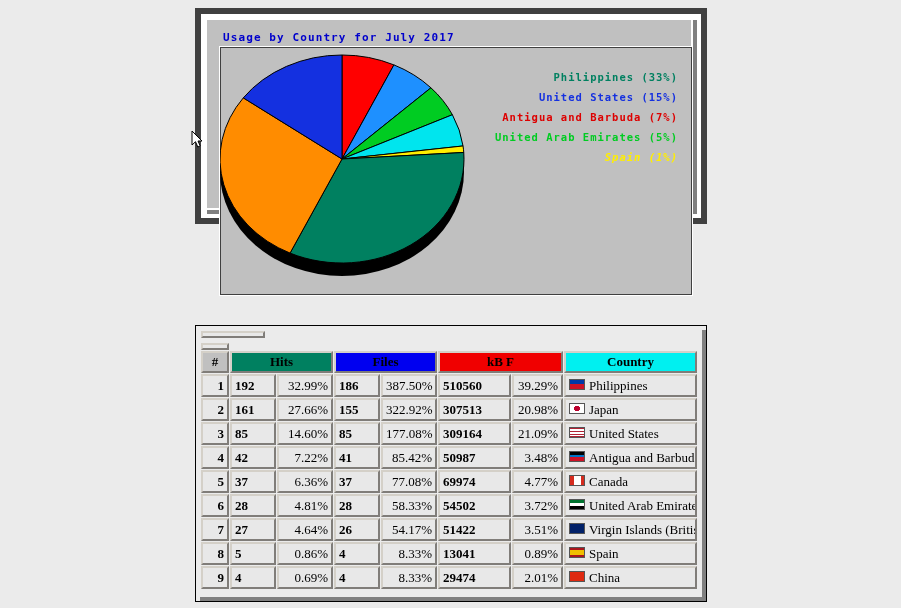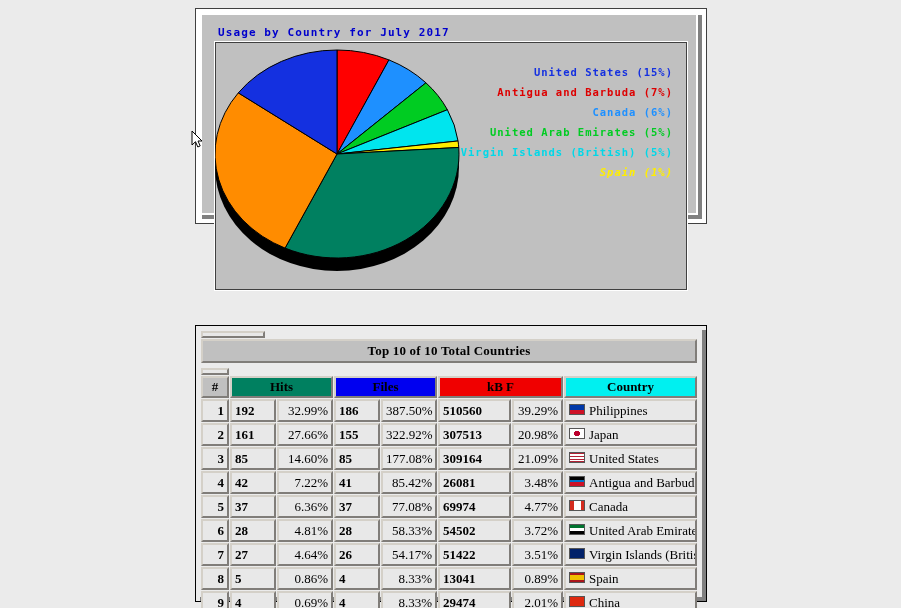"Usage by Country for July" #chart-panel { border: 1px solid #404040 -> 6px solid #404040 }
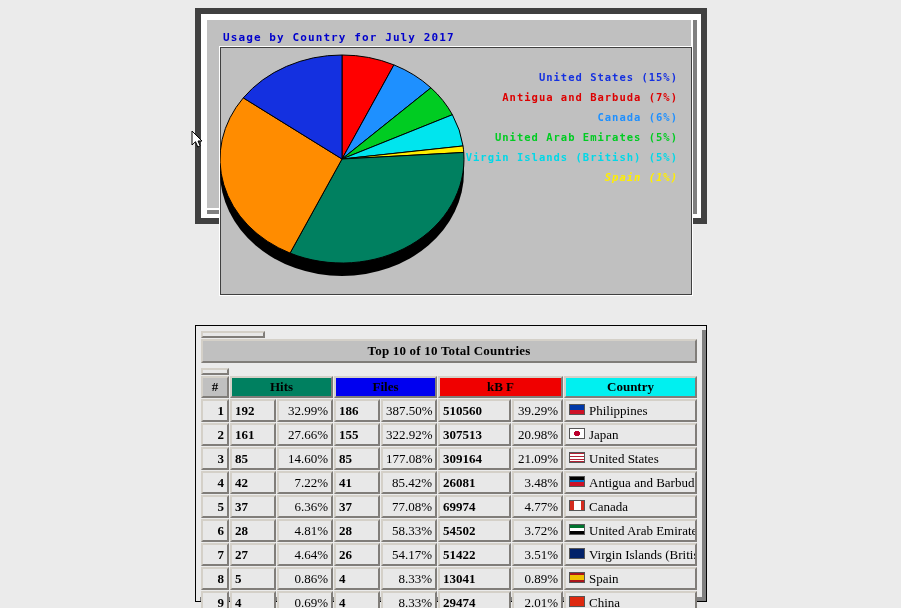"Philippines (33%)" span.legend-entry { html: none -> <span>Philippines (33%)</span> }
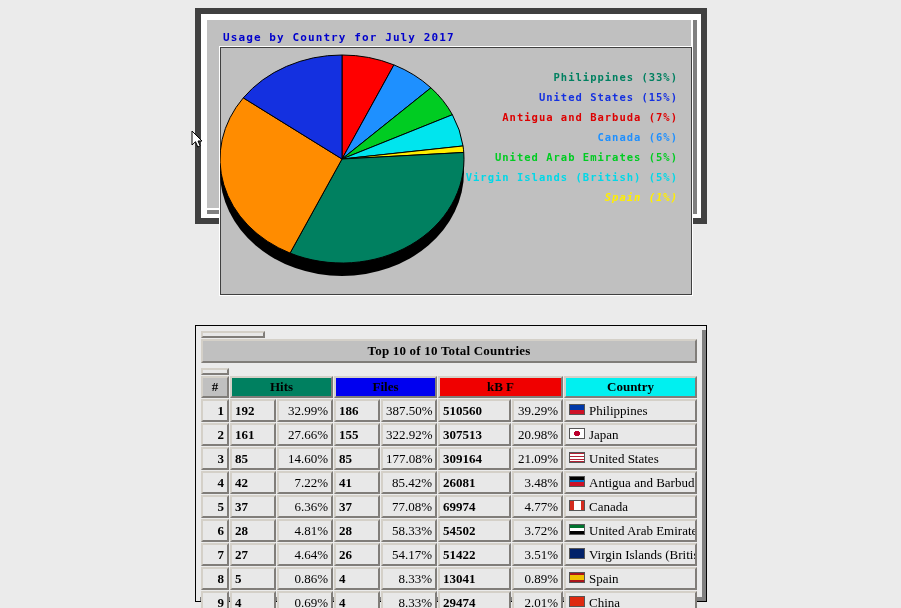"Canada (6%)" span.legend-entry { html: <span>Canada (6%)</span> -> none }
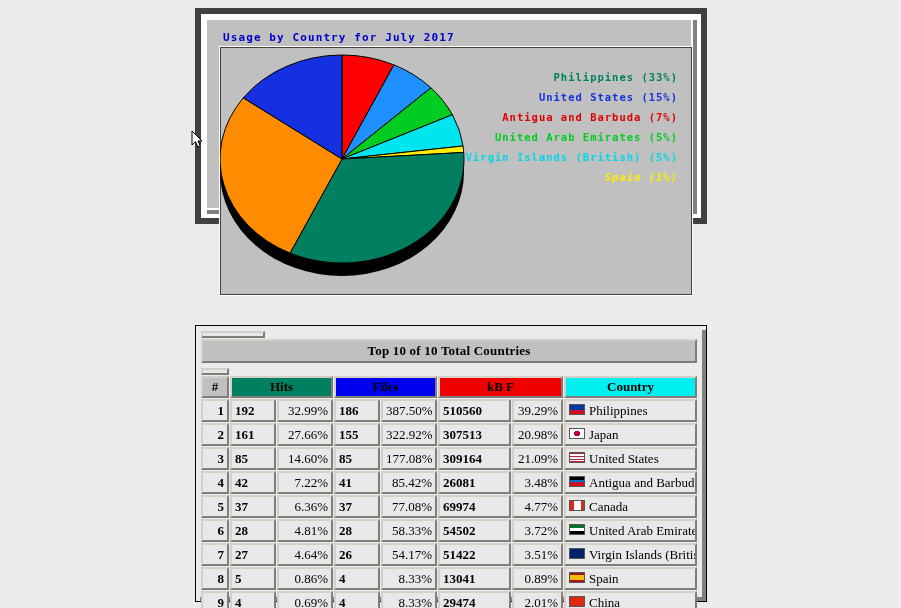"Virgin Islands (British) (5%)" span.legend-entry { html: <span>Virgin Islands (British) (5%)</span> -> none }
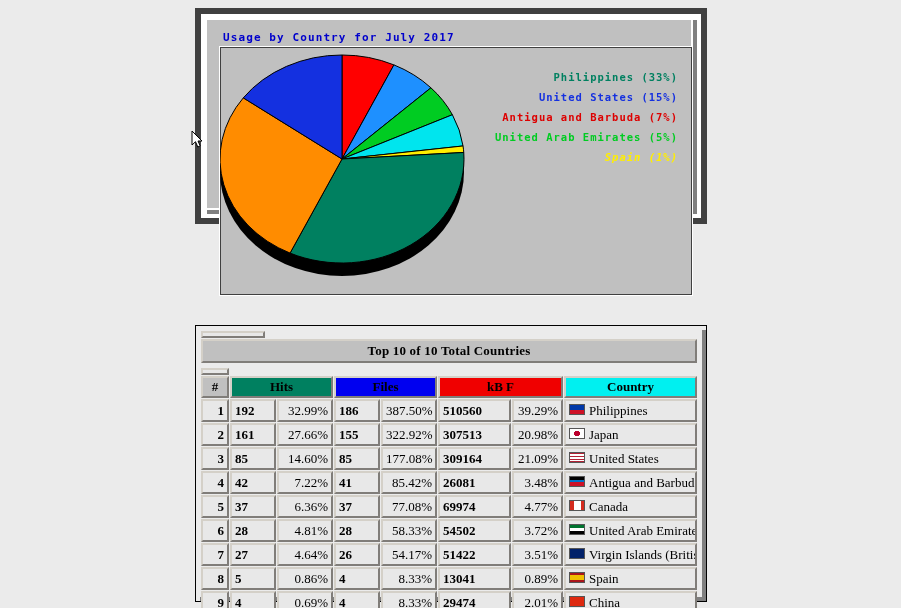"Top 10 of 10 Total" tr { html: <tr> <td>Top 10 of 10 Total Countries</td> </tr> -> none }
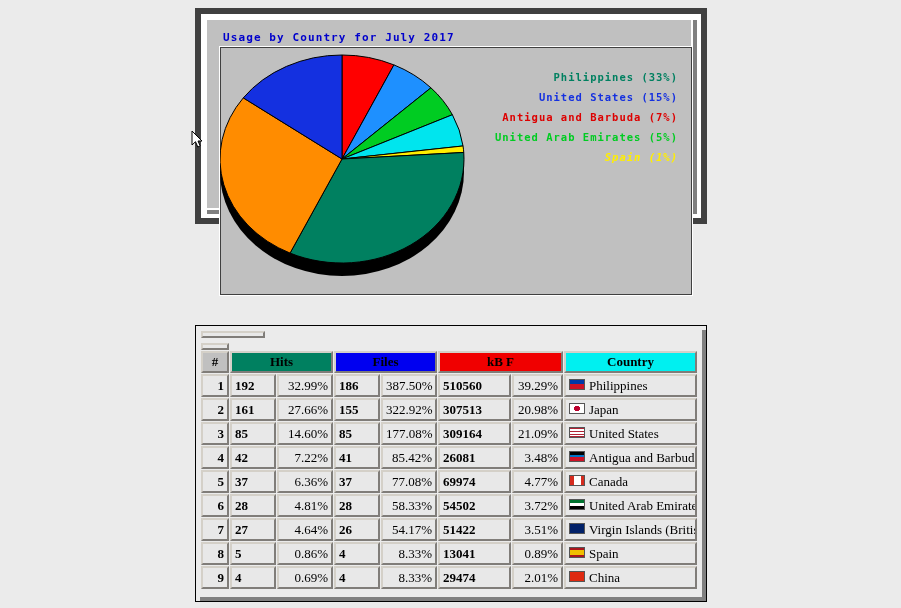"26081" td.c-num { text: 26081 -> 50987 }
